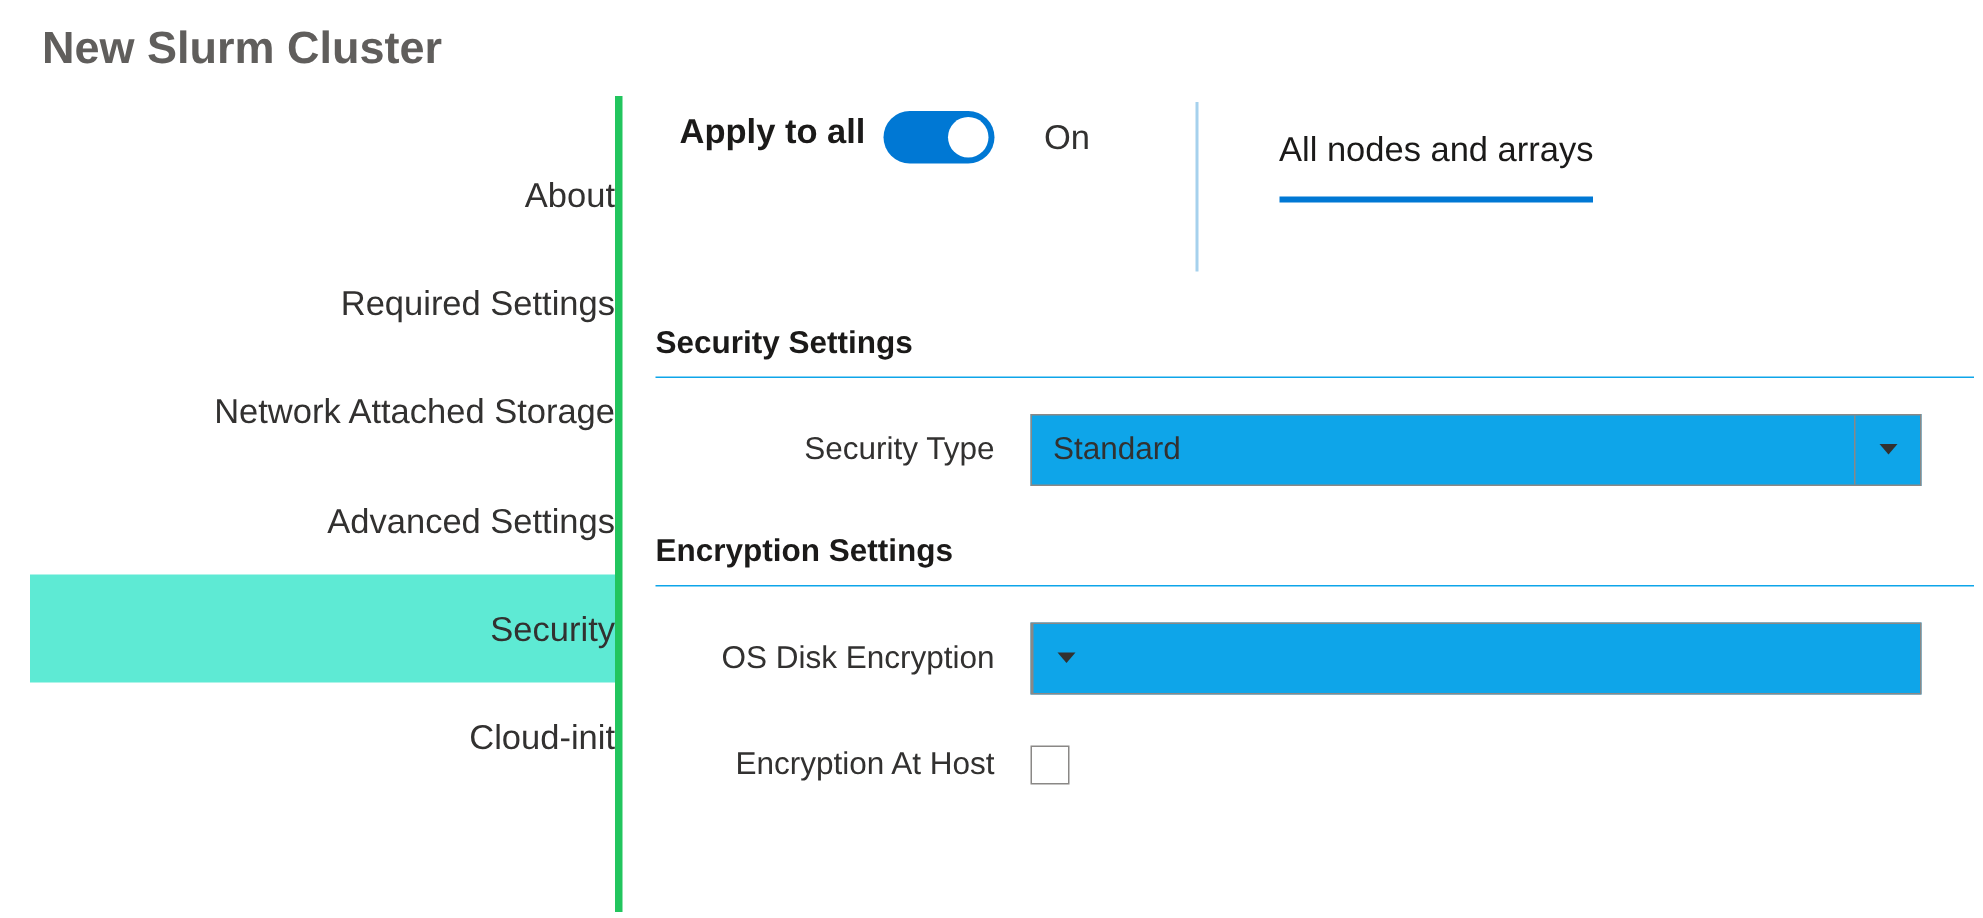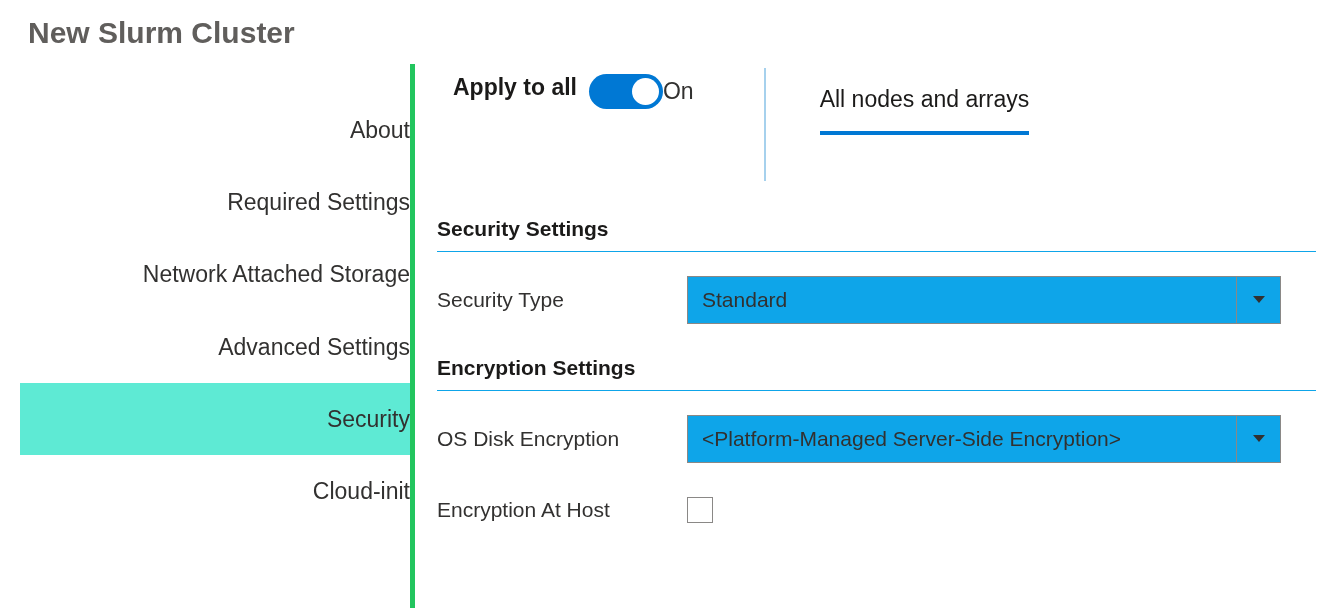"On" .toggle-row { gap: 0 -> 33px }
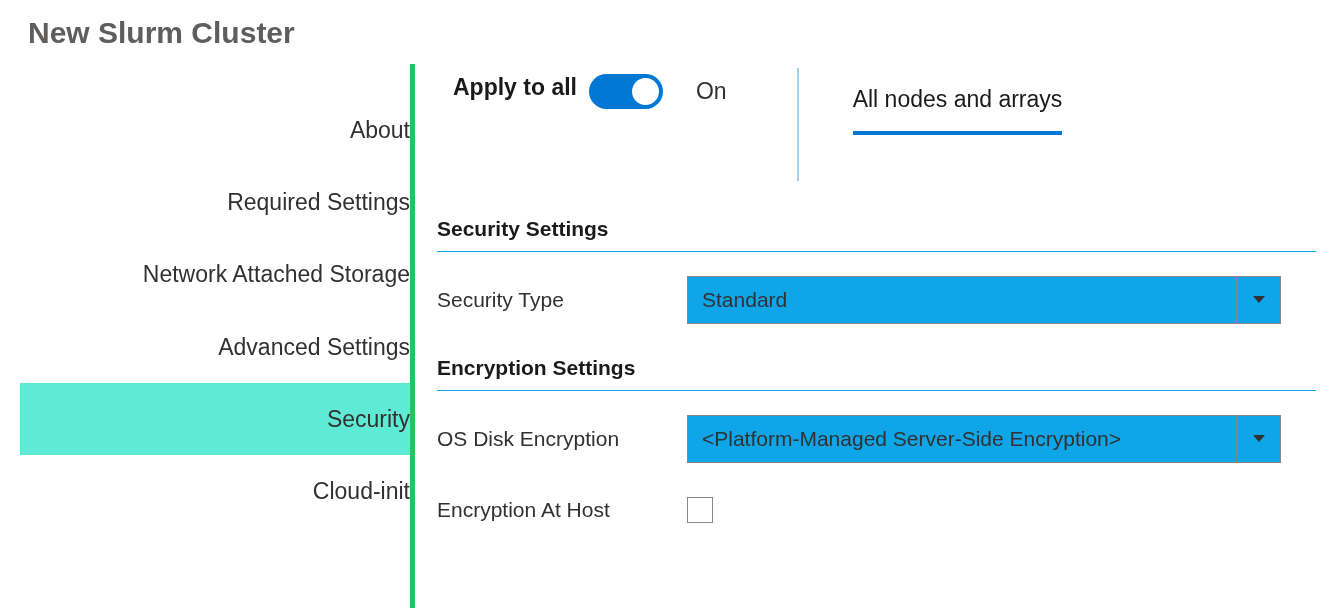"Security Type" .form-label { text-align: none -> right }
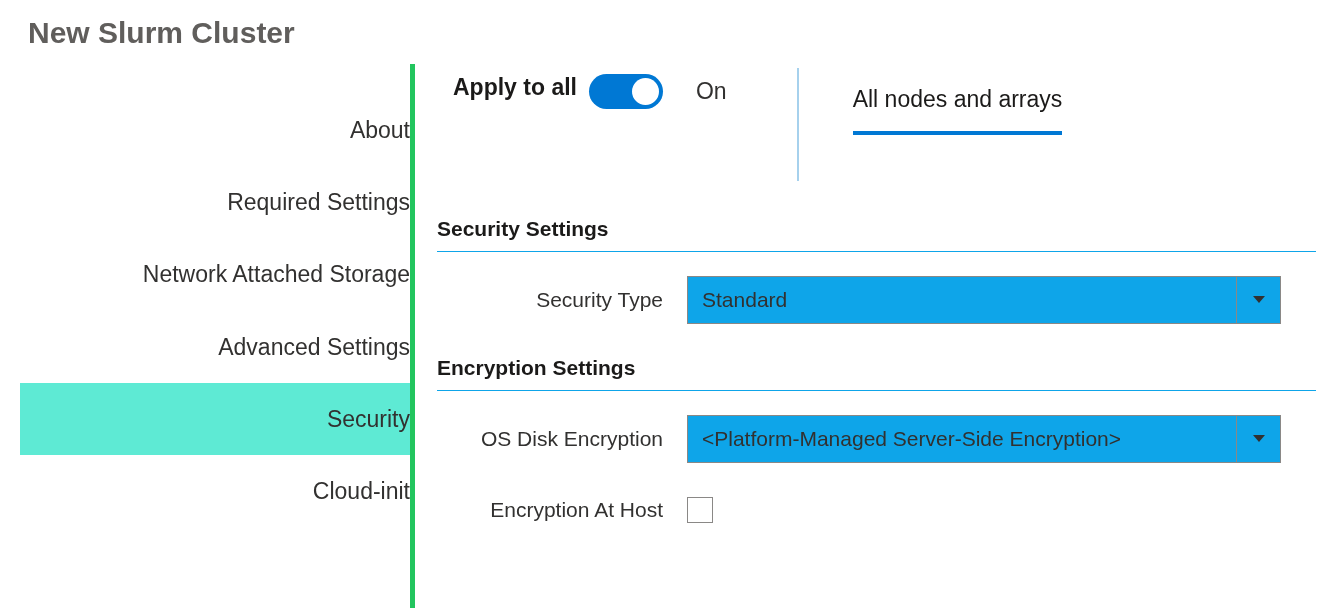"<Platform-Managed Server-Side" div.dropdown-value { html: <div>&lt;Platform-Managed Server-Side Encryption&gt;</div> -> none }
